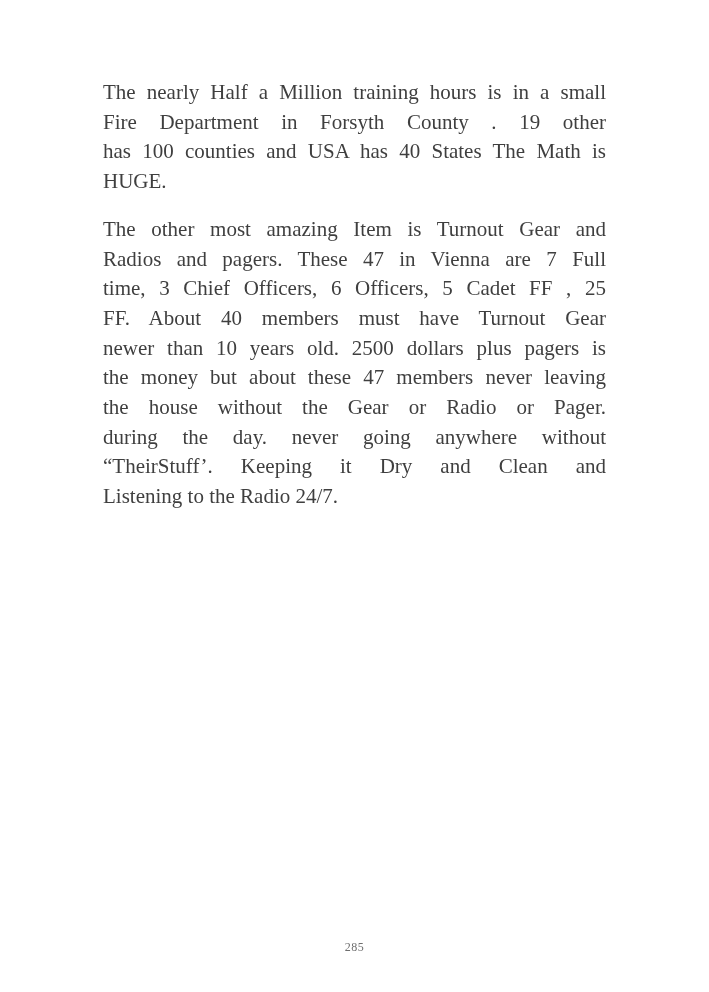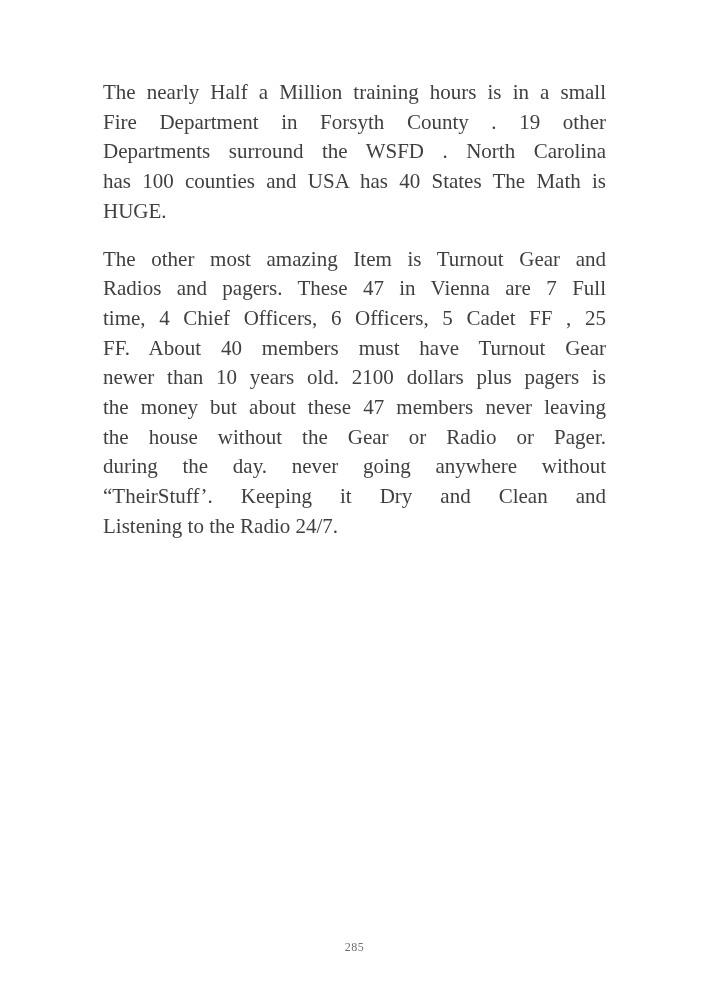"Departments surround the WSFD ." span.line { html: <span>Departments surround the WSFD . North Carolina</span> -> none }
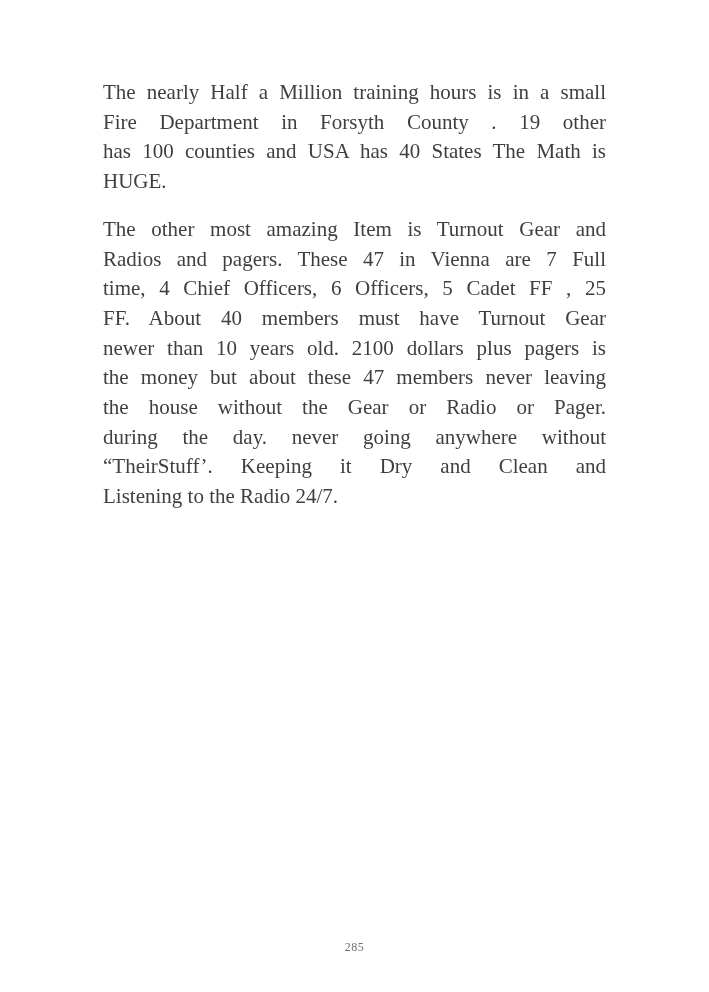"time, 4 Chief Officers, 6" span.line { text: 4 -> 3 }
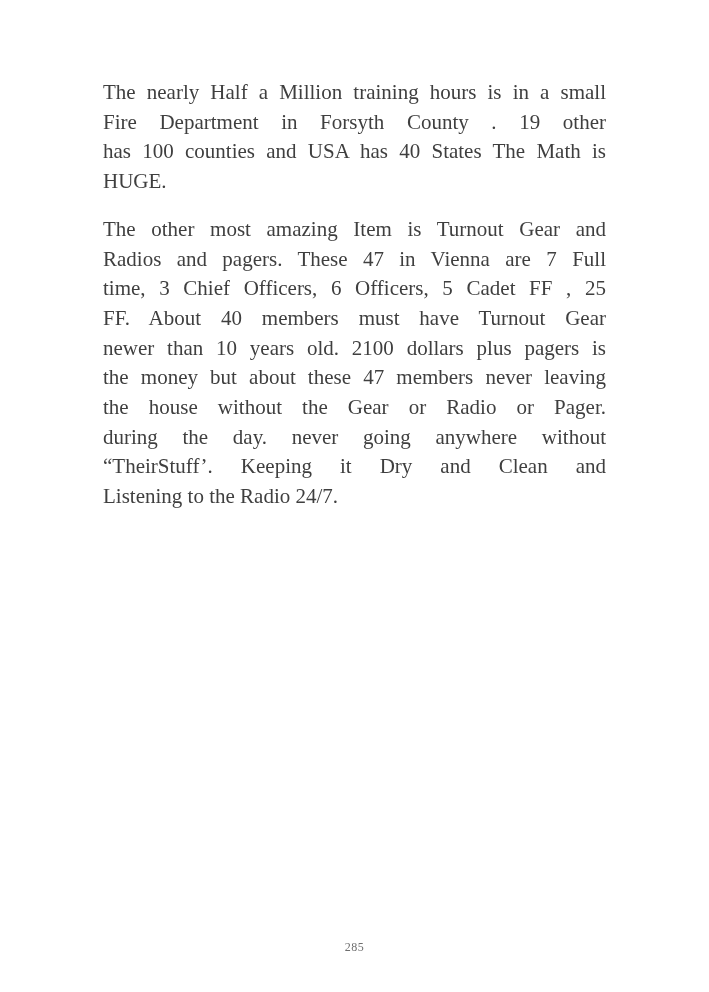"newer than 10 years old." span.line { text: 2100 -> 2500 }
